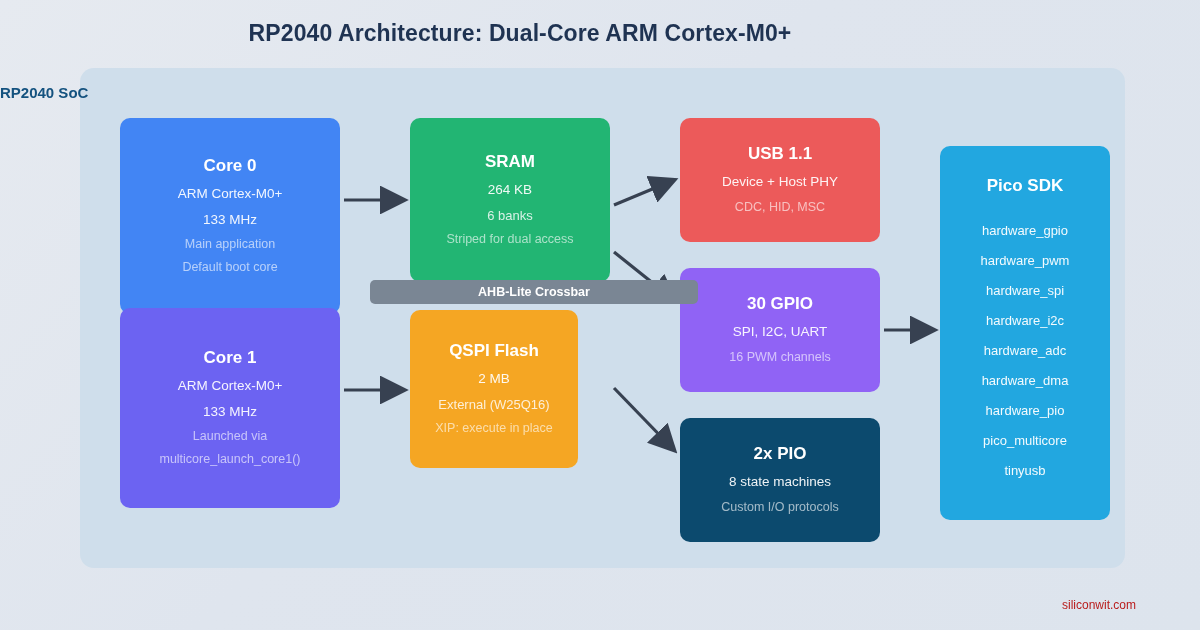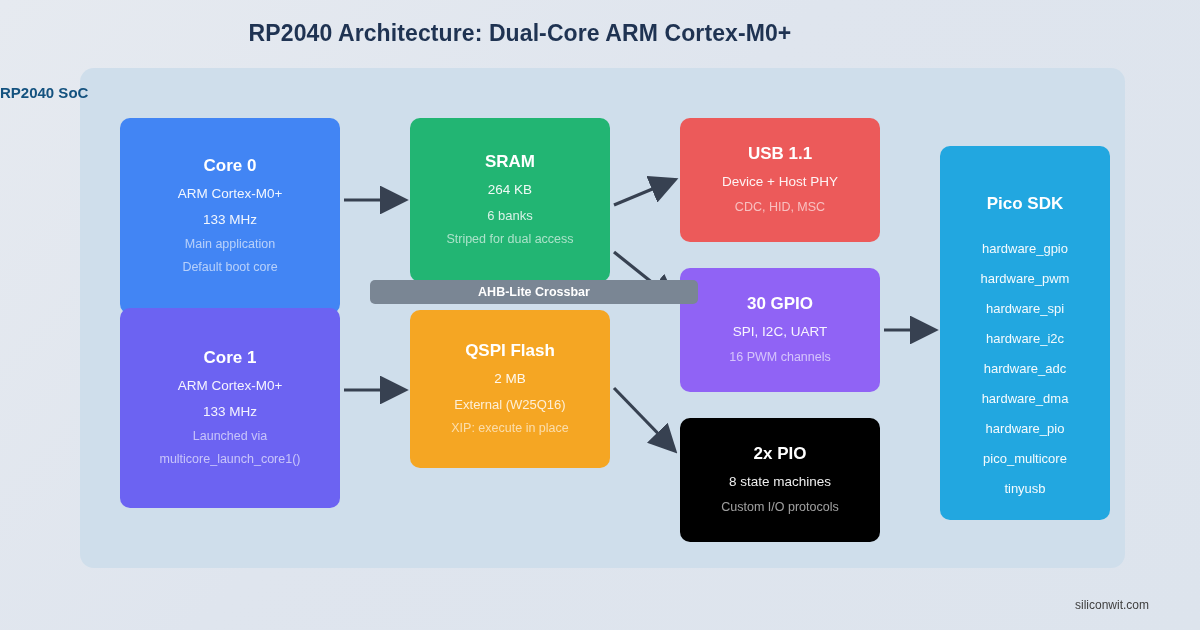"Pico SDK" #sdk { padding-top: 48px -> 30px }
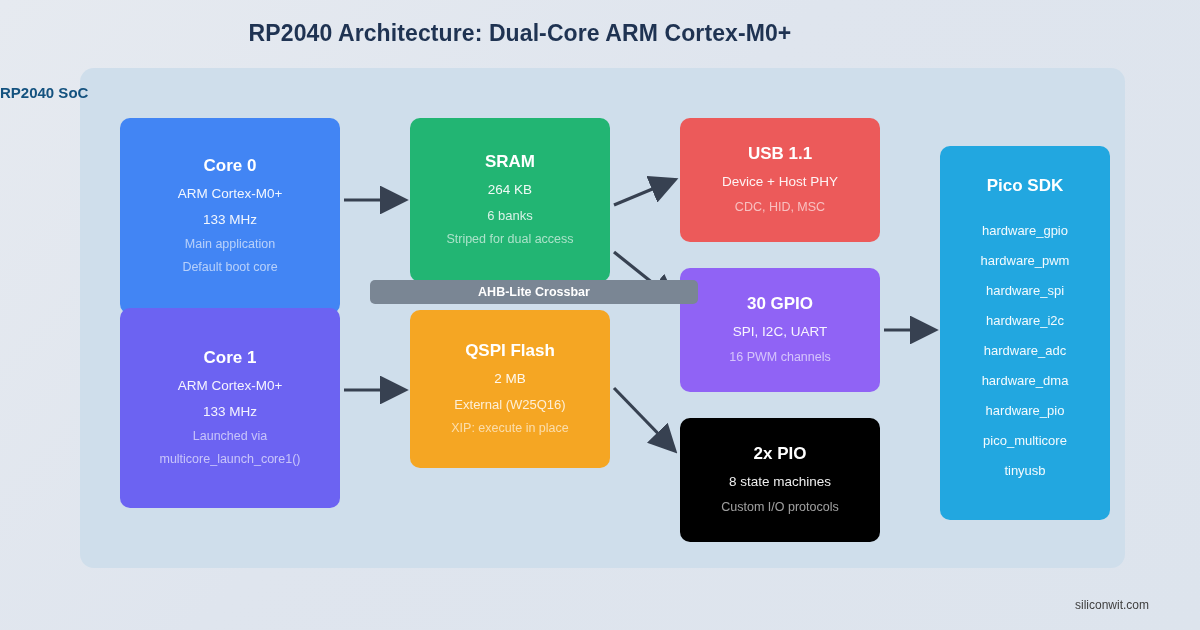"QSPI Flash" #qspi { width: 200px -> 168px }
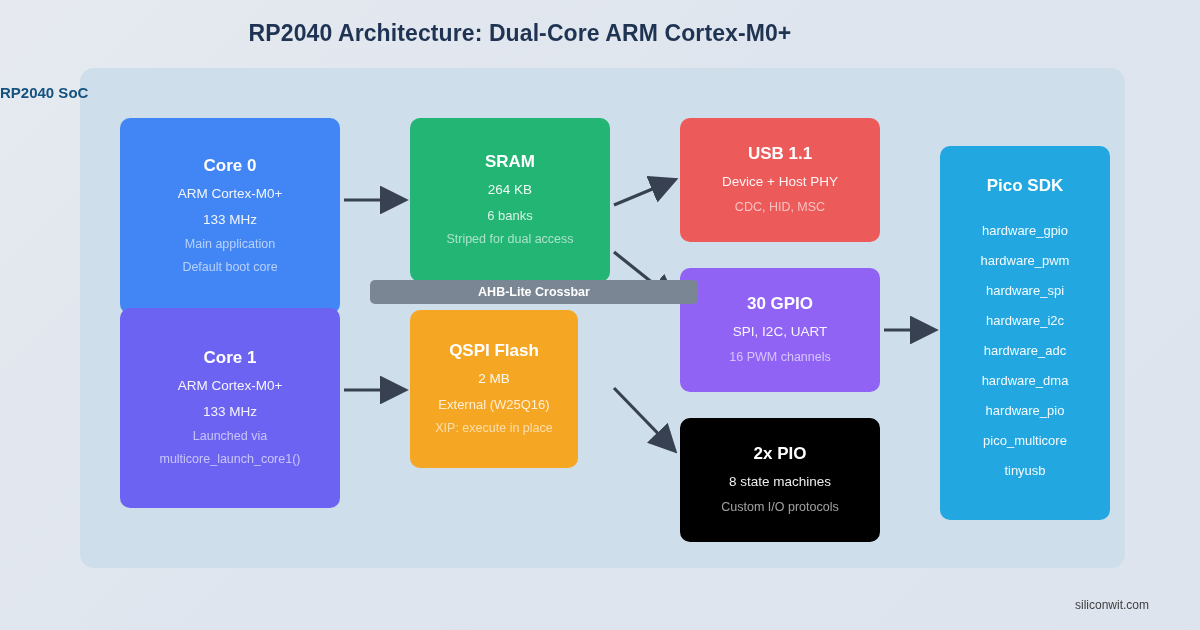"2x PIO" div.blk { background: #000000 -> #0c4a6e }
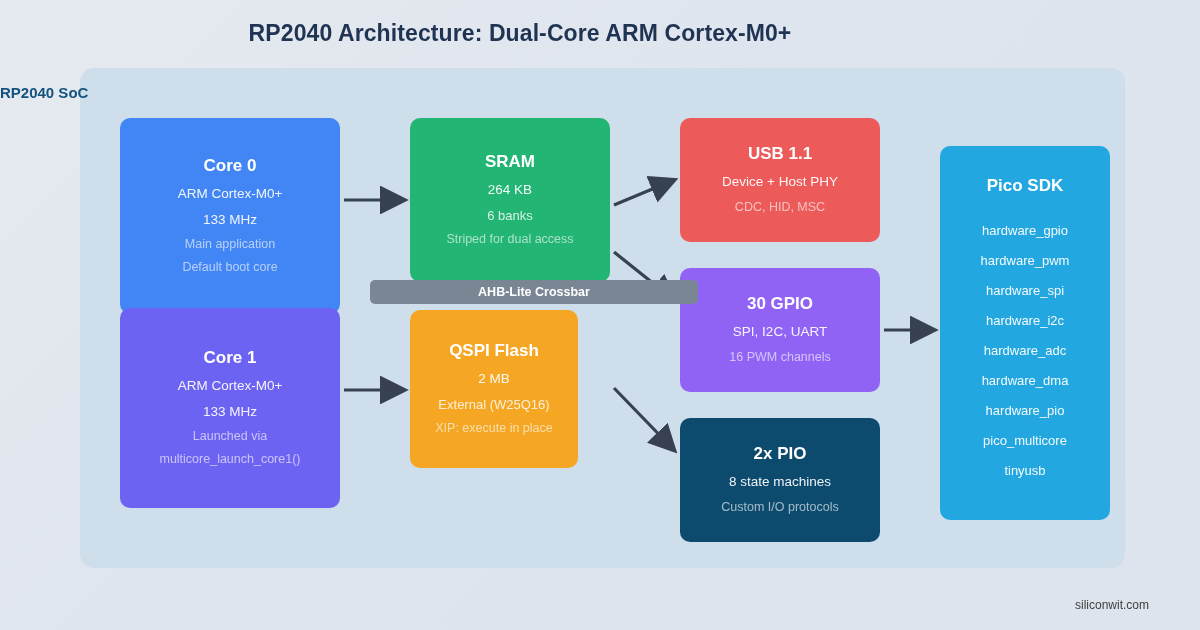"siliconwit.com" .footer { color: #404040 -> #b91c1c; right: 51px -> 64px }
